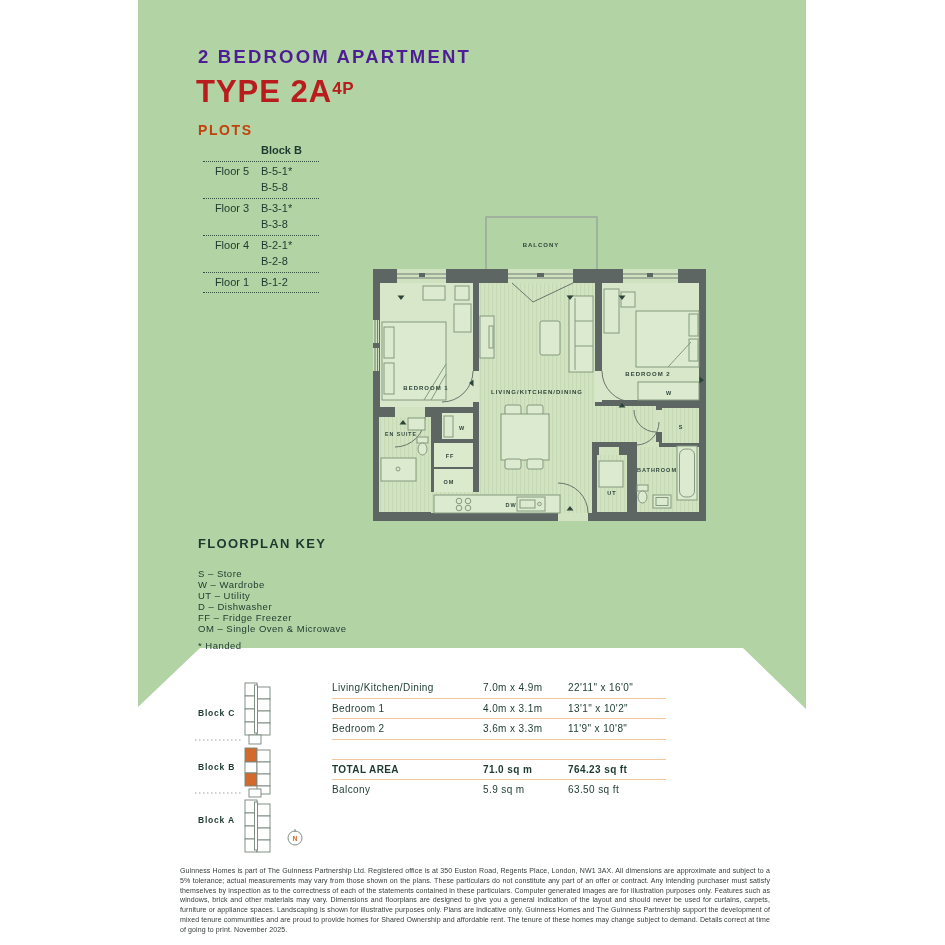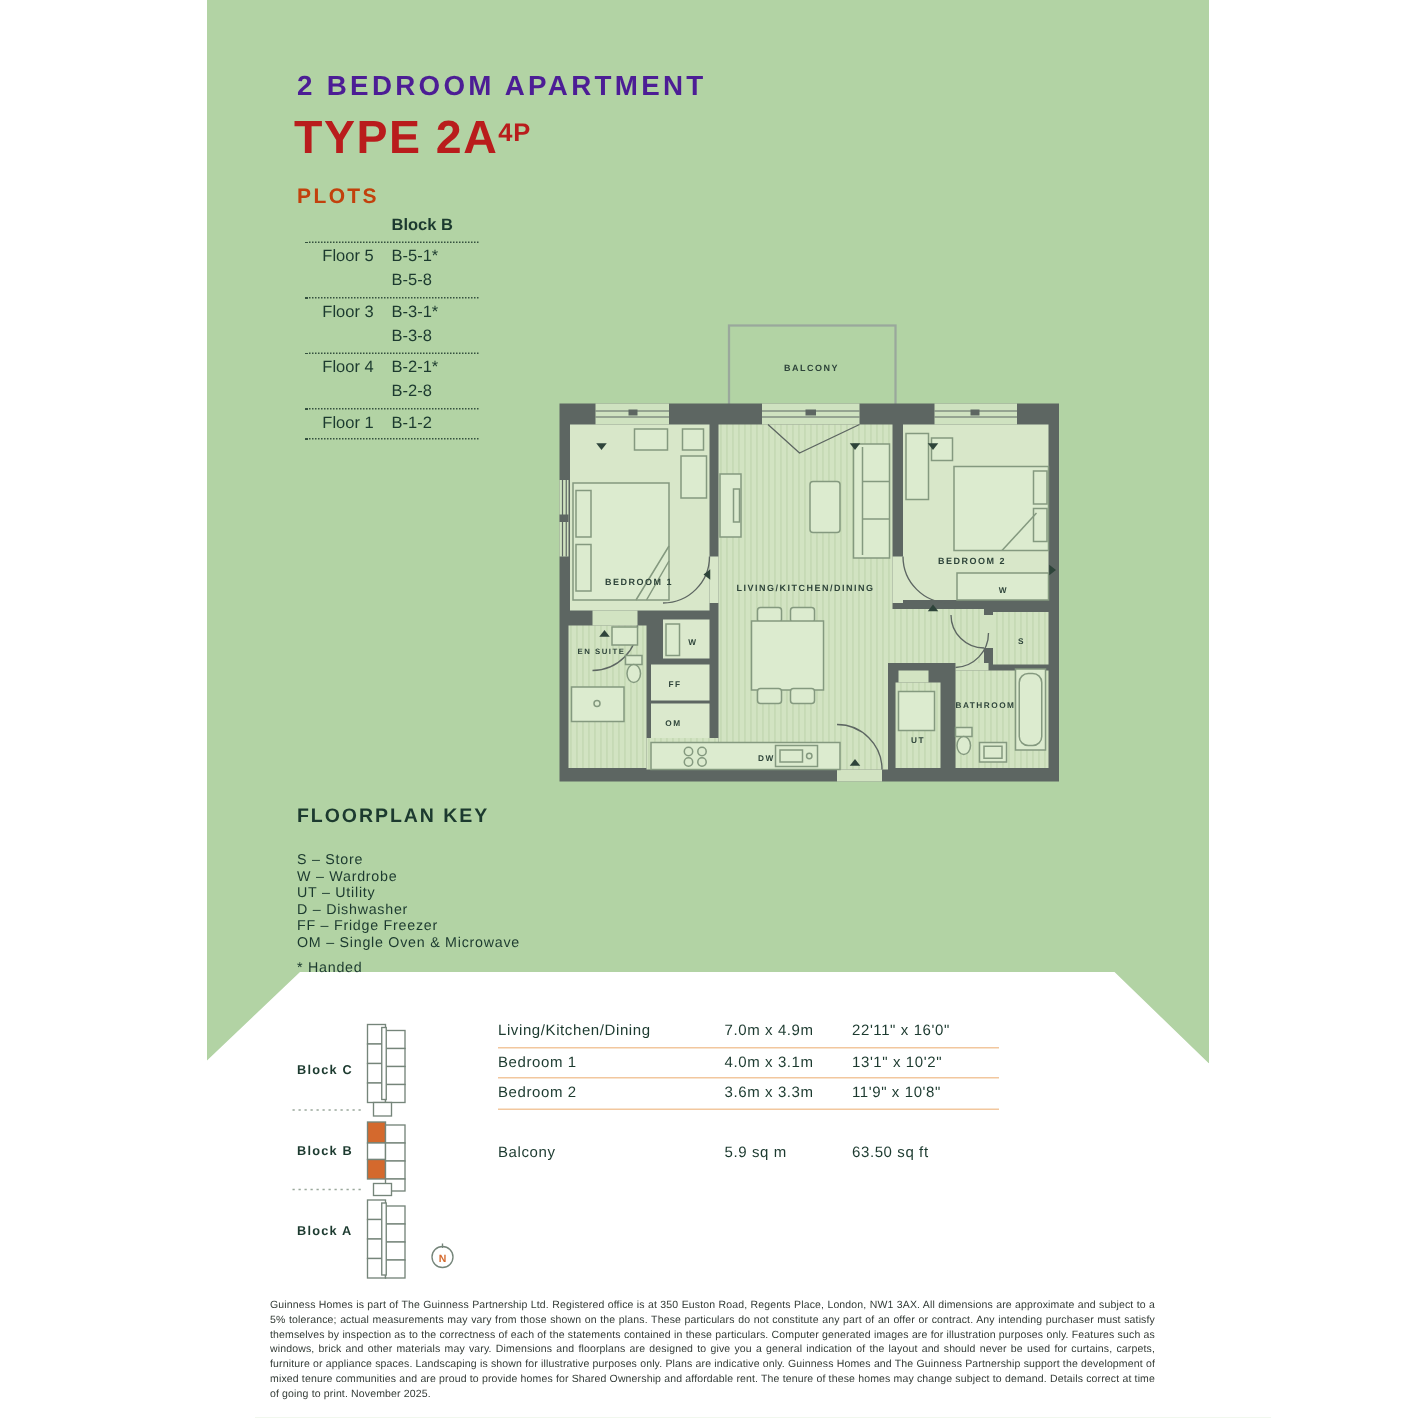"TOTAL AREA" div.d-row { html: none -> <div> <span>TOTAL AREA</span> <span>71.0 sq m</span> <span>764.23 sq ft</span> </div> }
